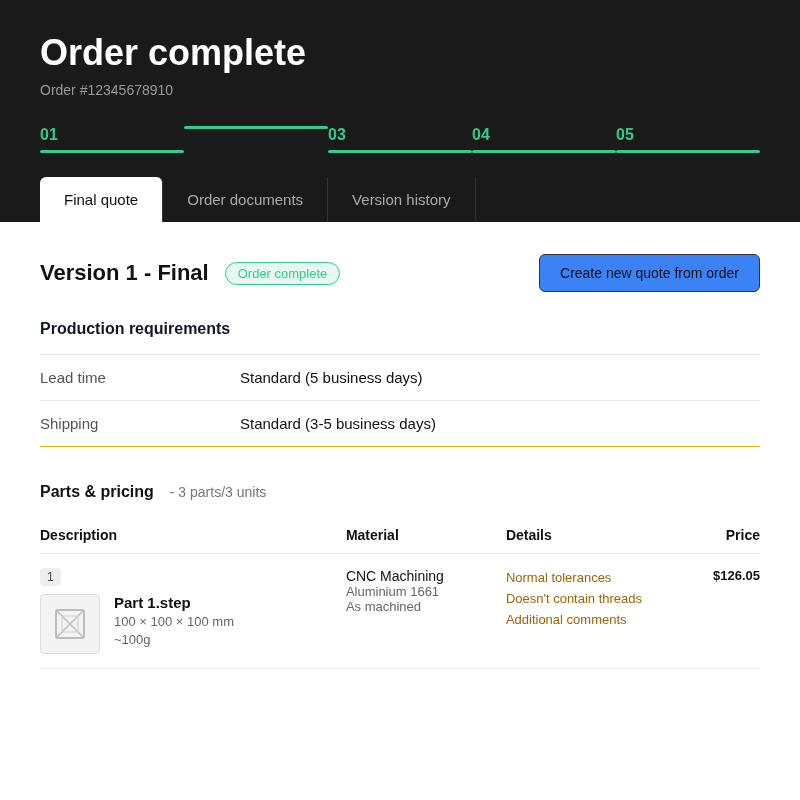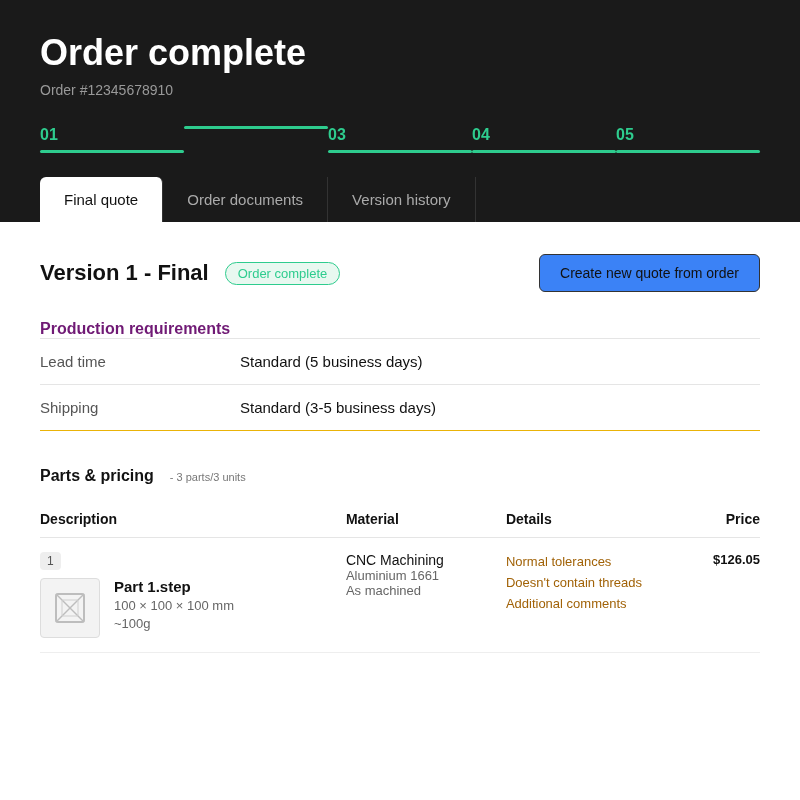"Production requirements" .section-title { color: #701a75 -> #0f172a; margin-bottom: none -> 16px }
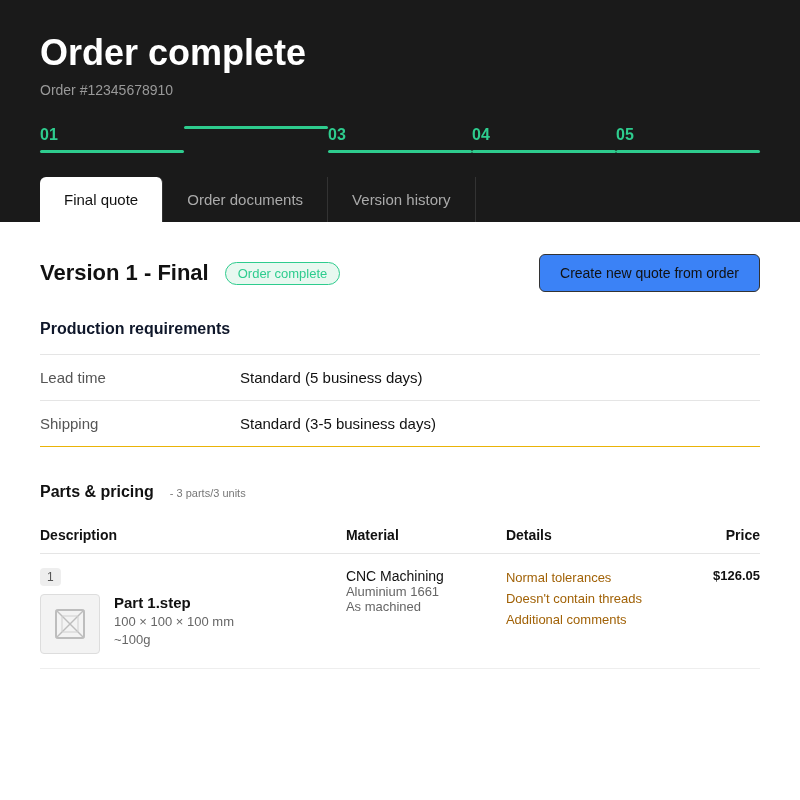"- 3 parts/3 units" .parts-subtitle { font-size: 11px -> 14px }
